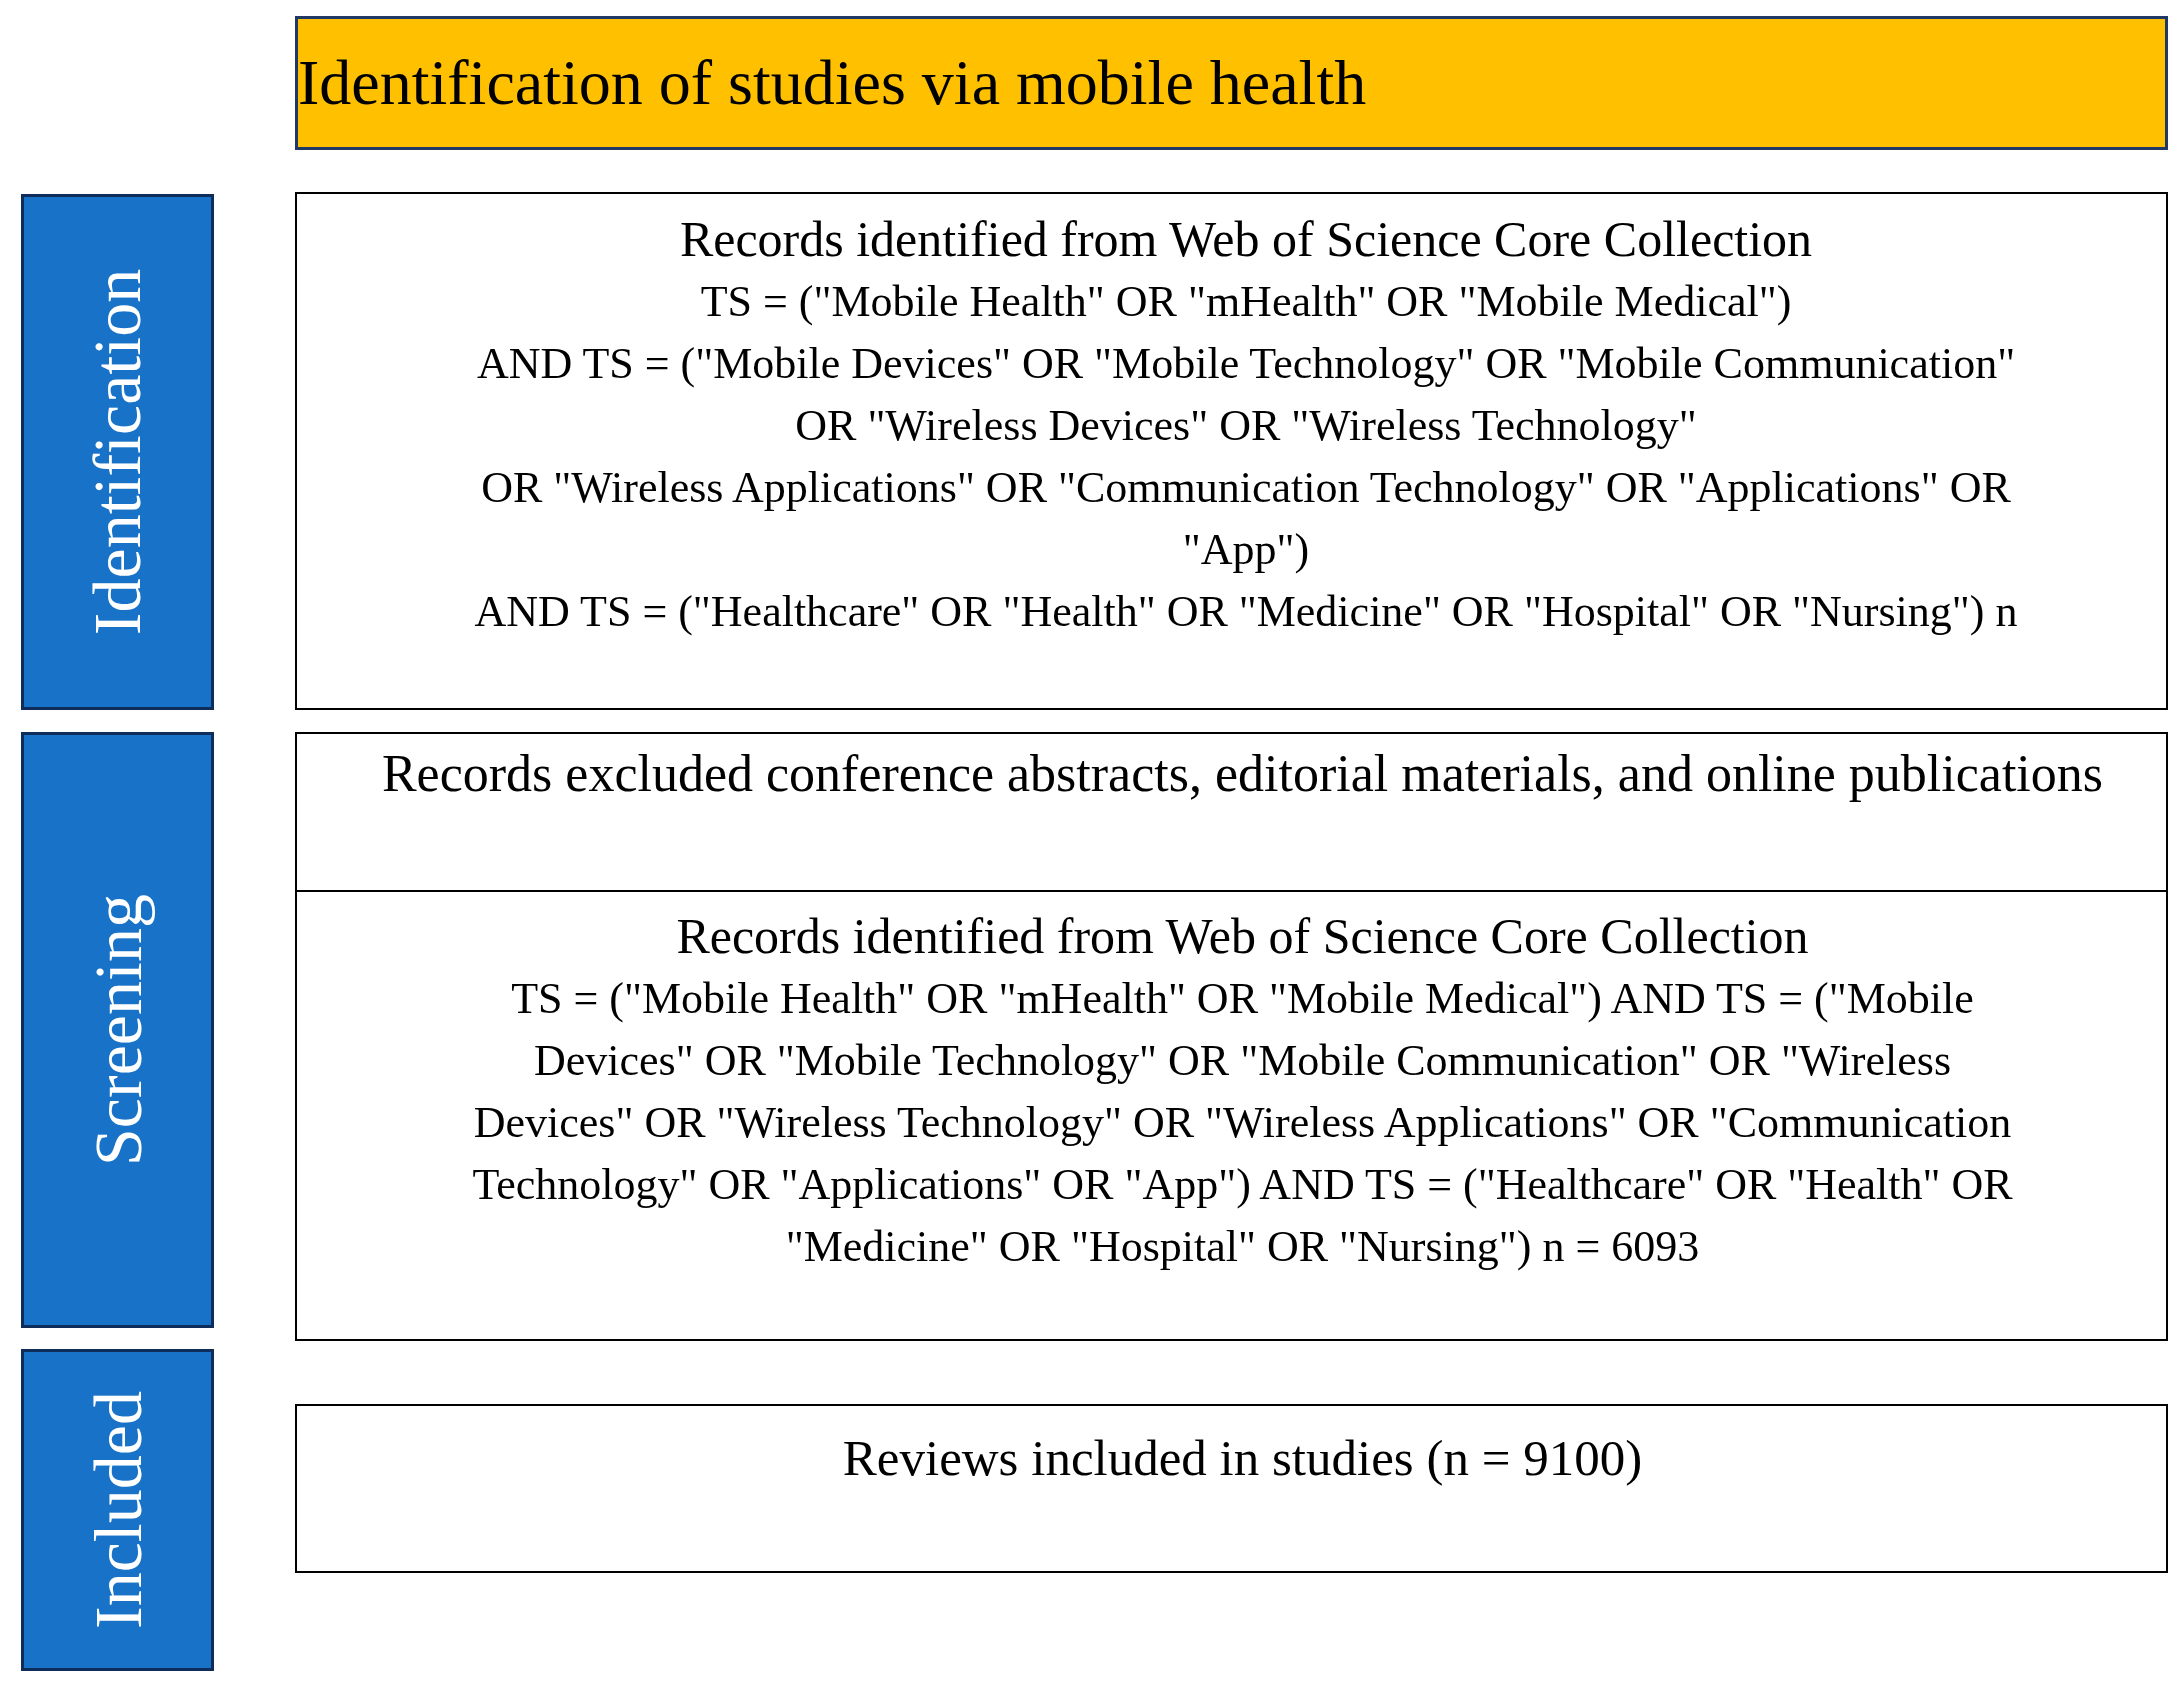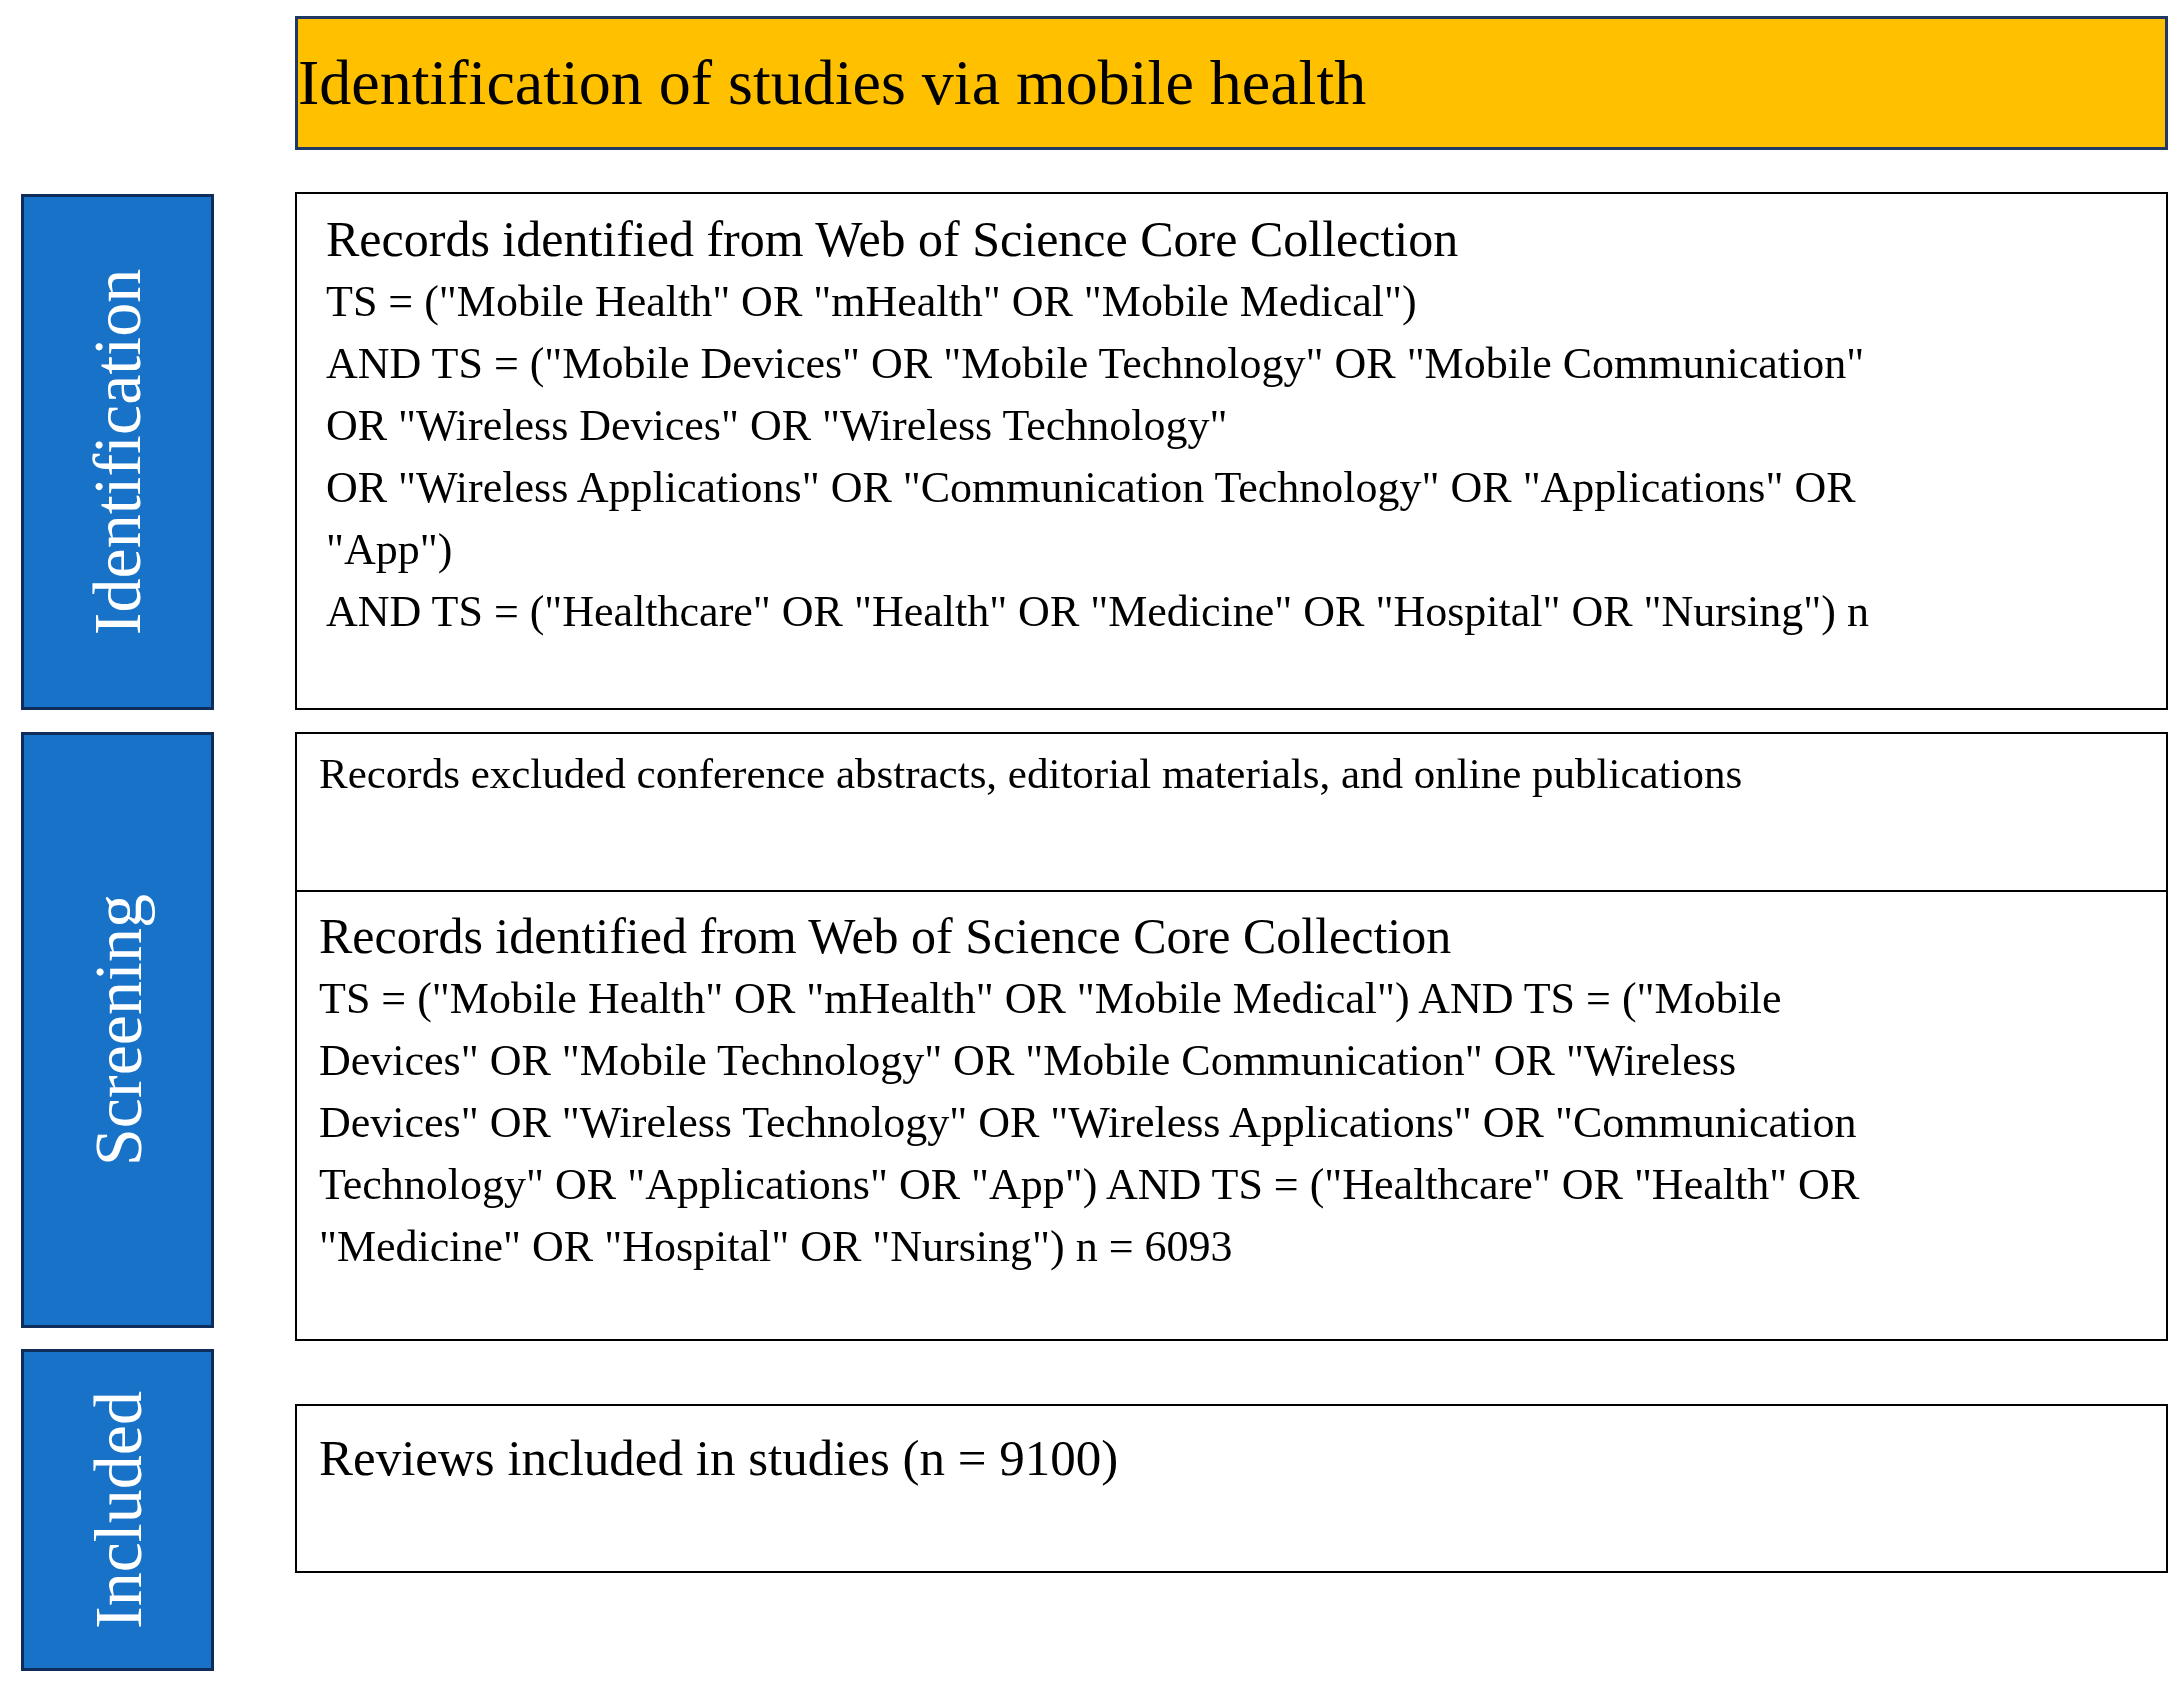"Records identified from Web of" .line { text-align: none -> center }
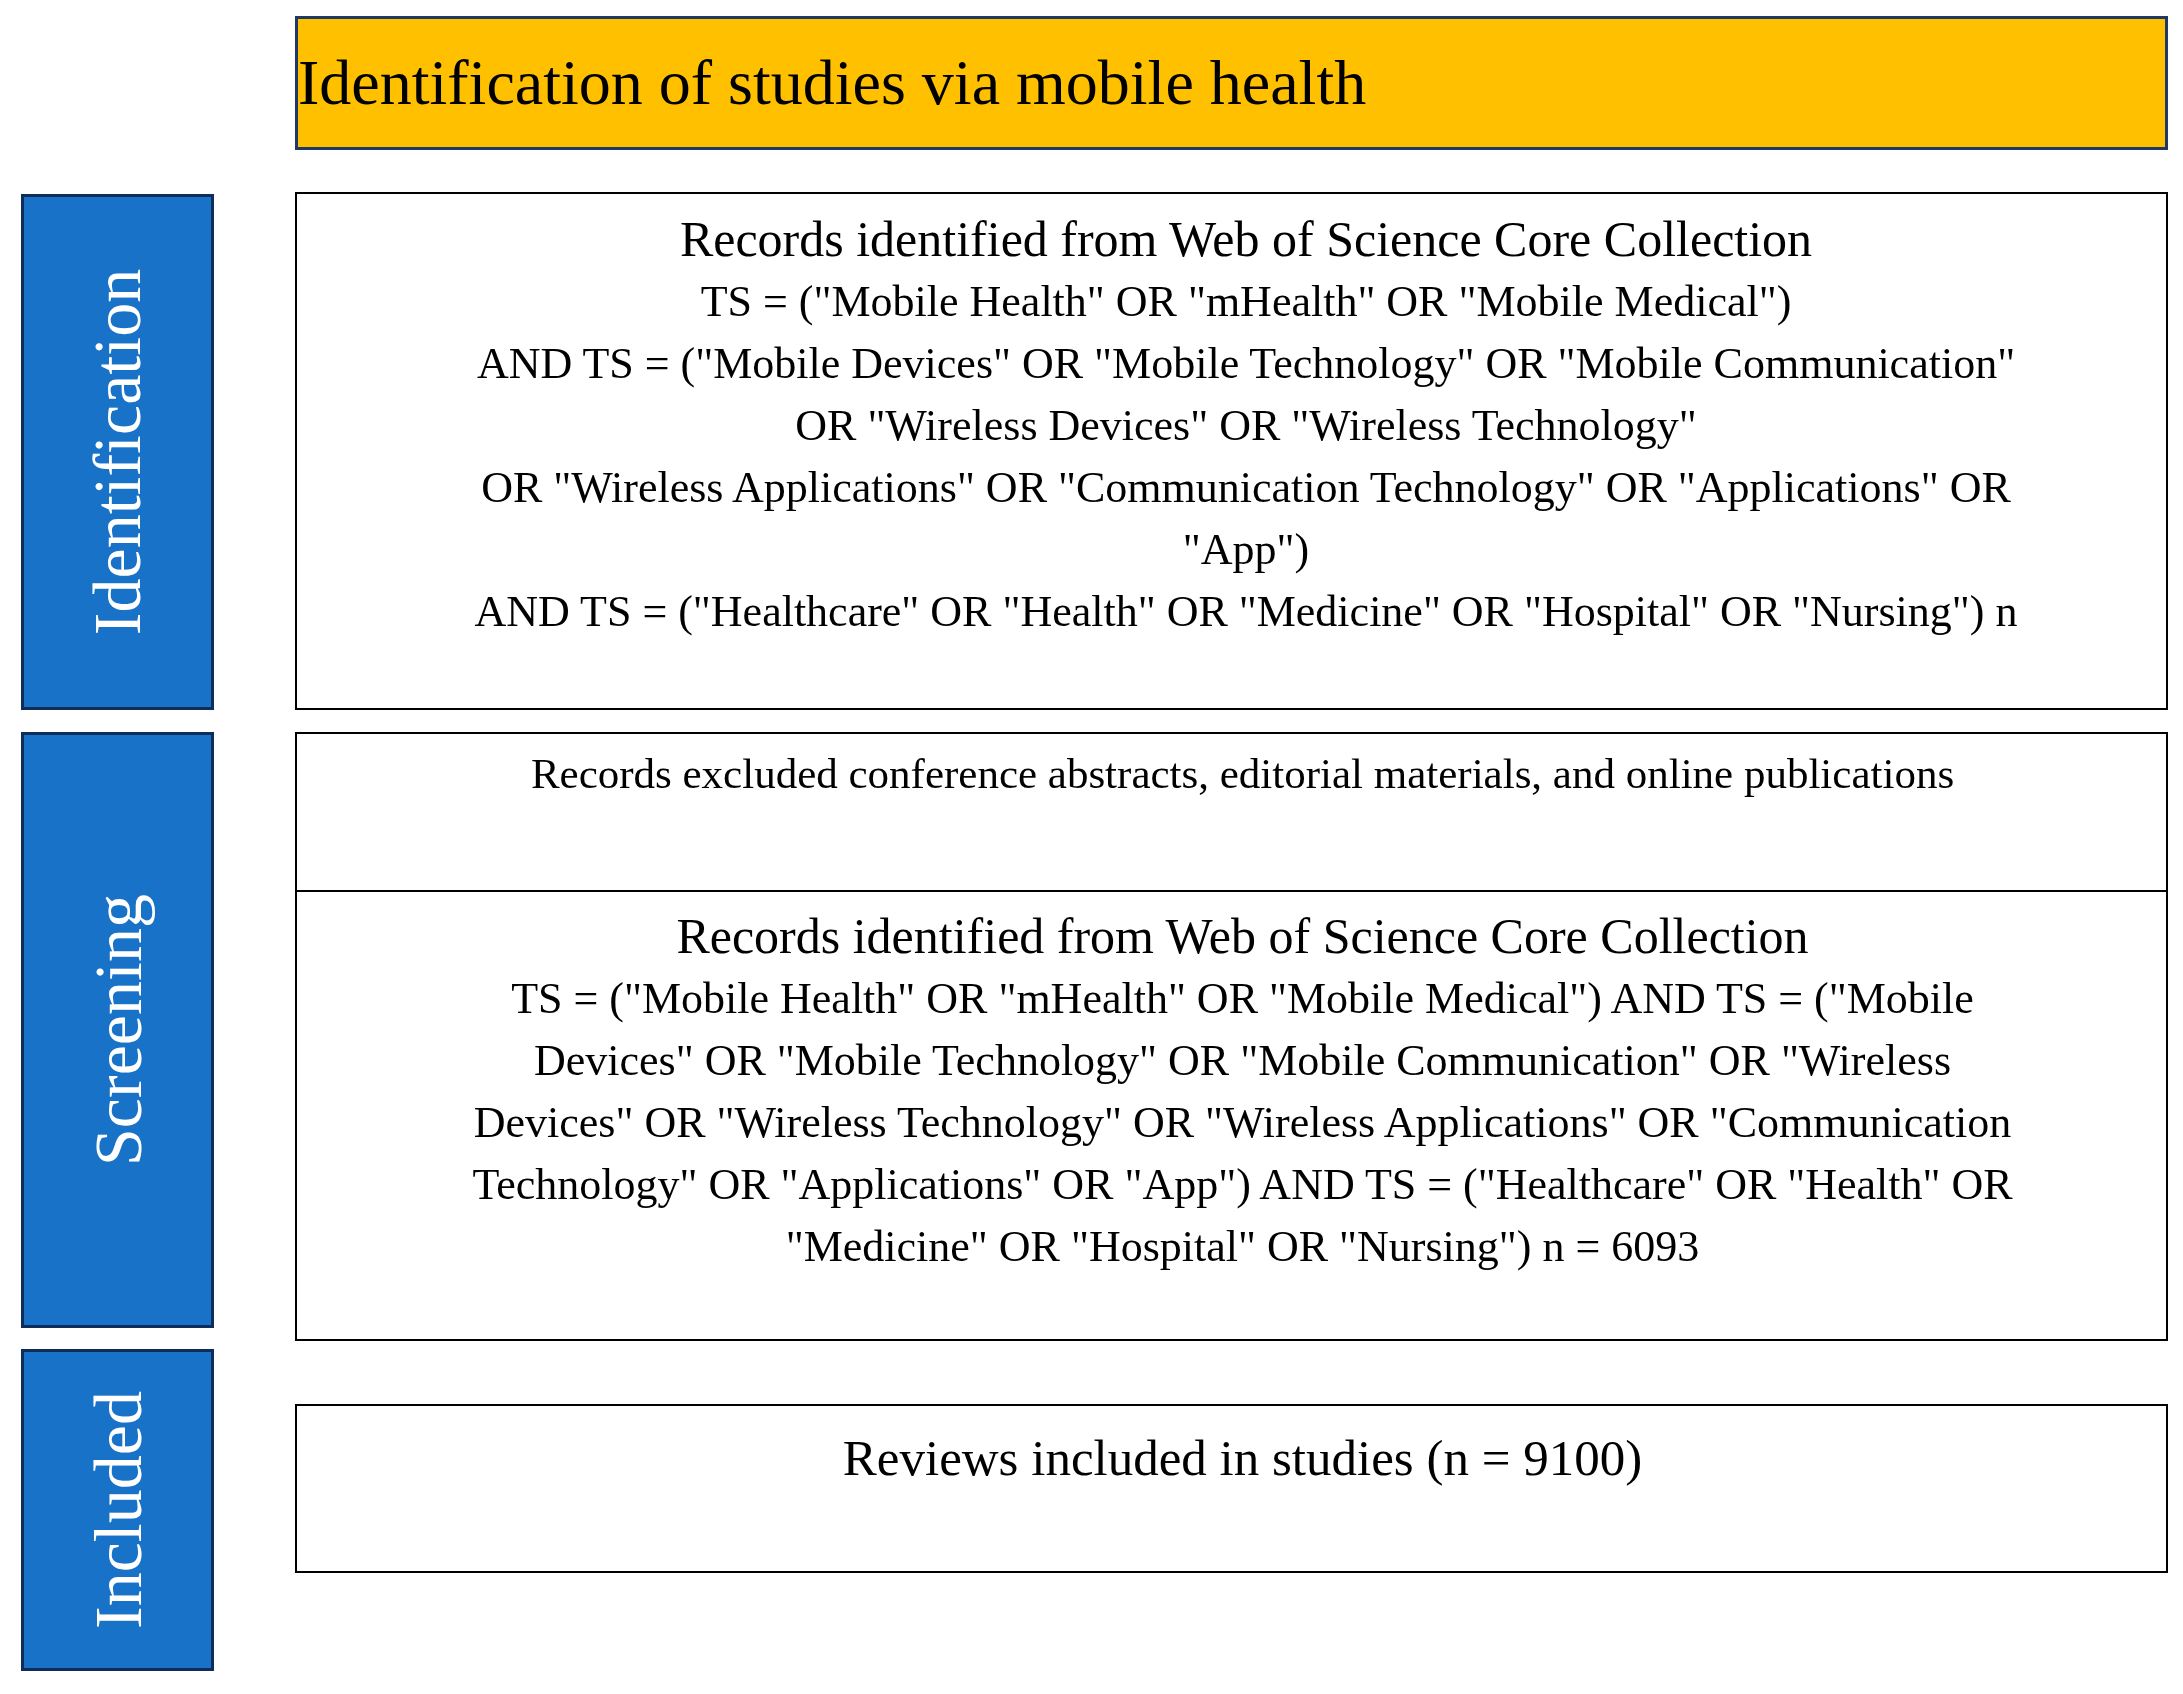"Records excluded conference abstracts," .scr-top .b { font-size: 43px -> 52px }
